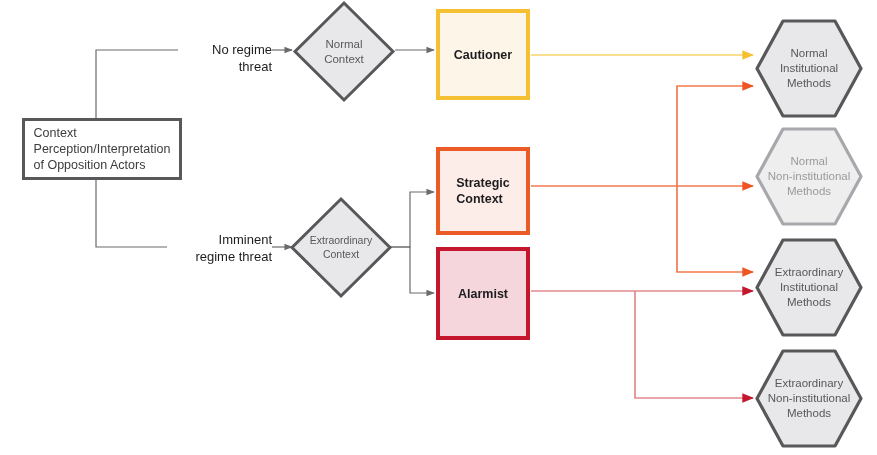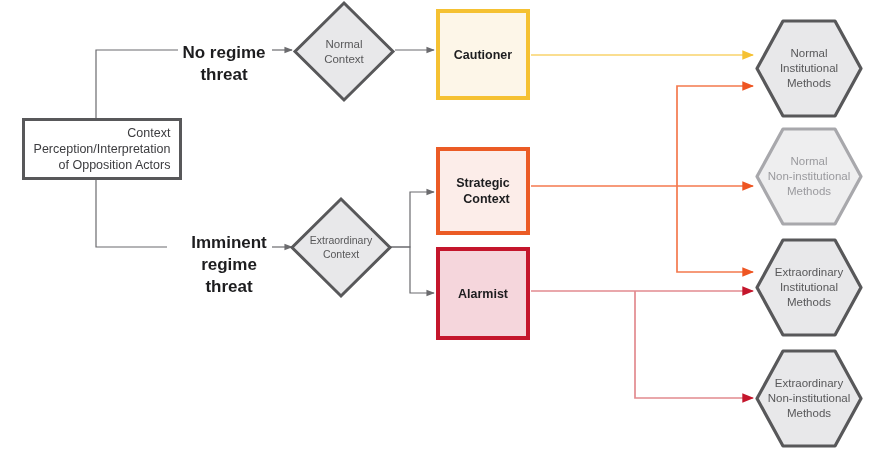"No regime threat" .edge-label { font-size: 17px -> 13px; font-weight: 700 -> 400; text-align: center -> right }
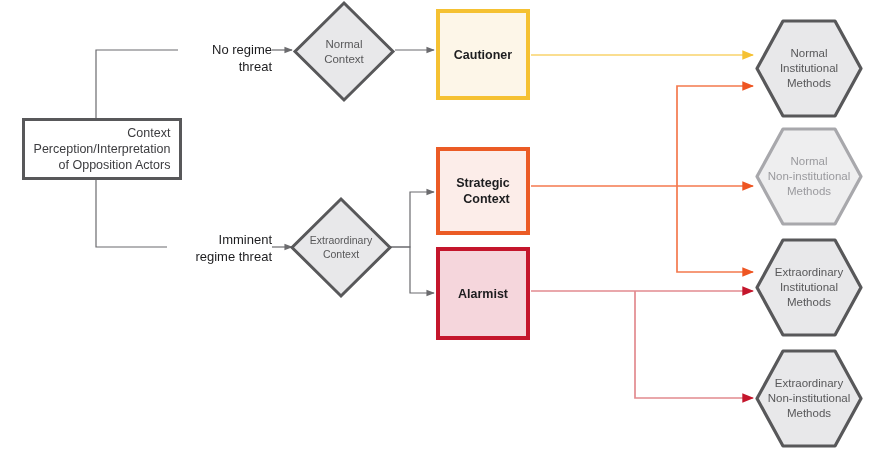"Cautioner" .node { text-align: right -> left }
